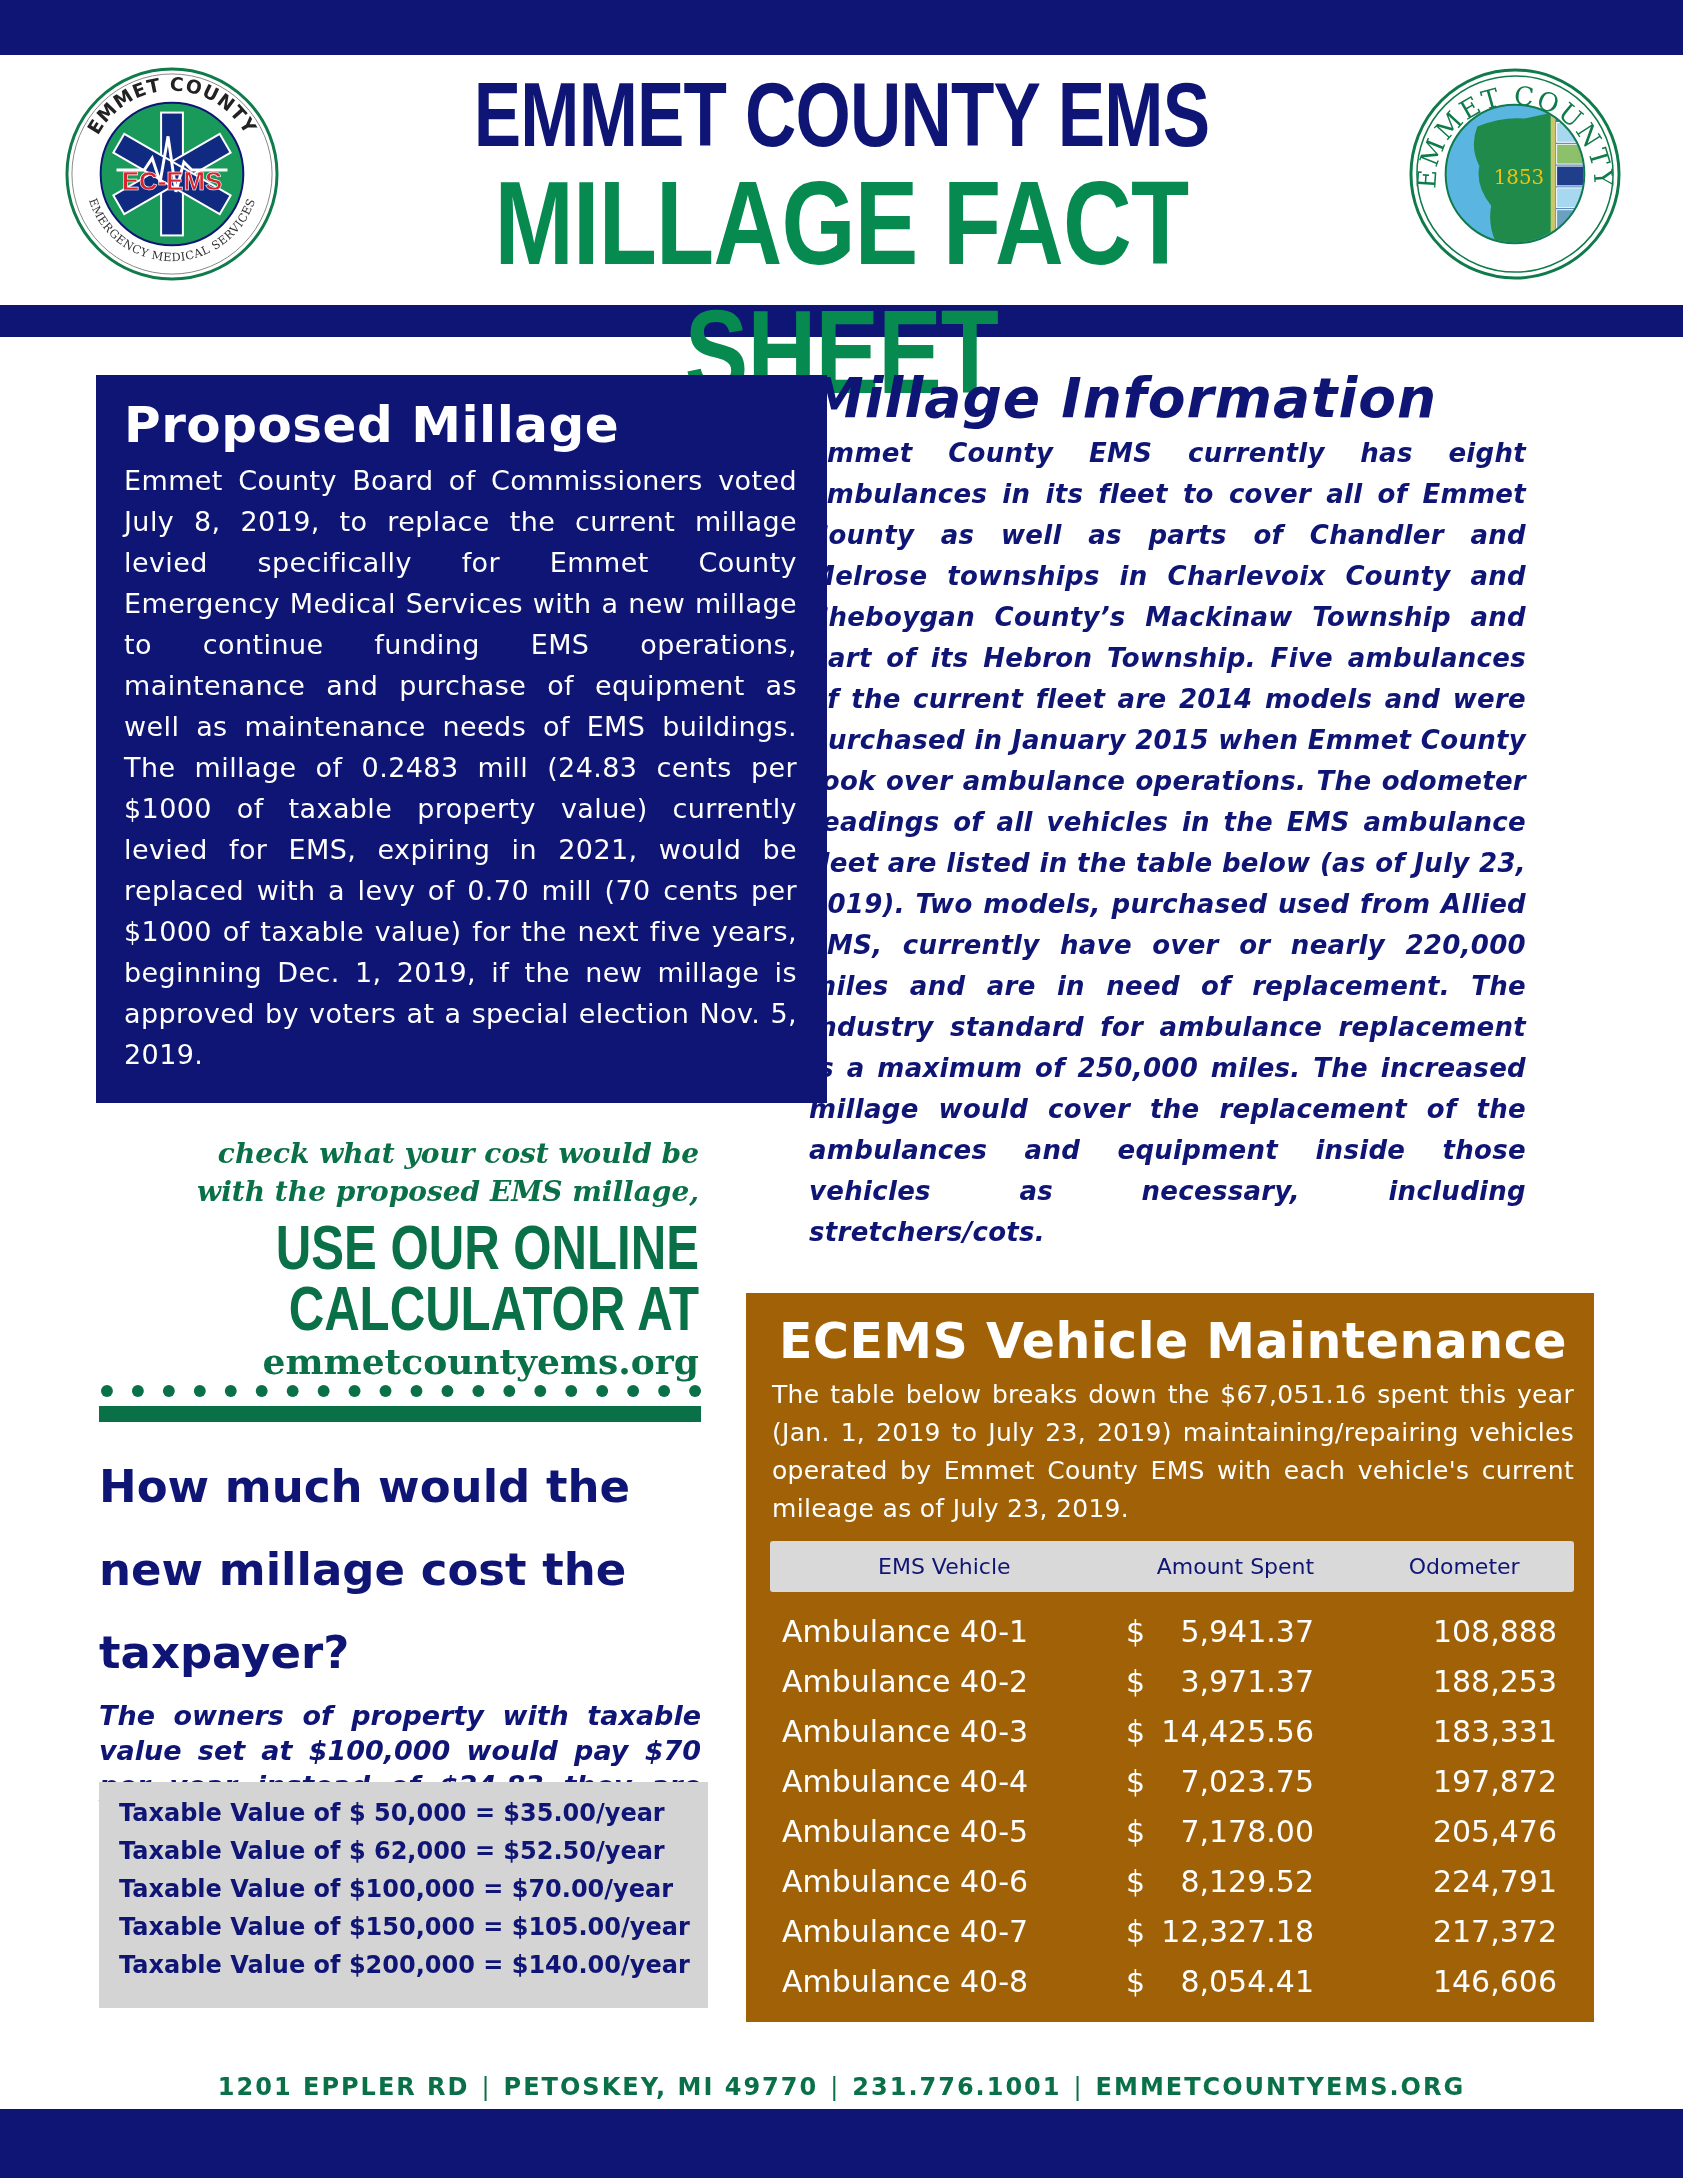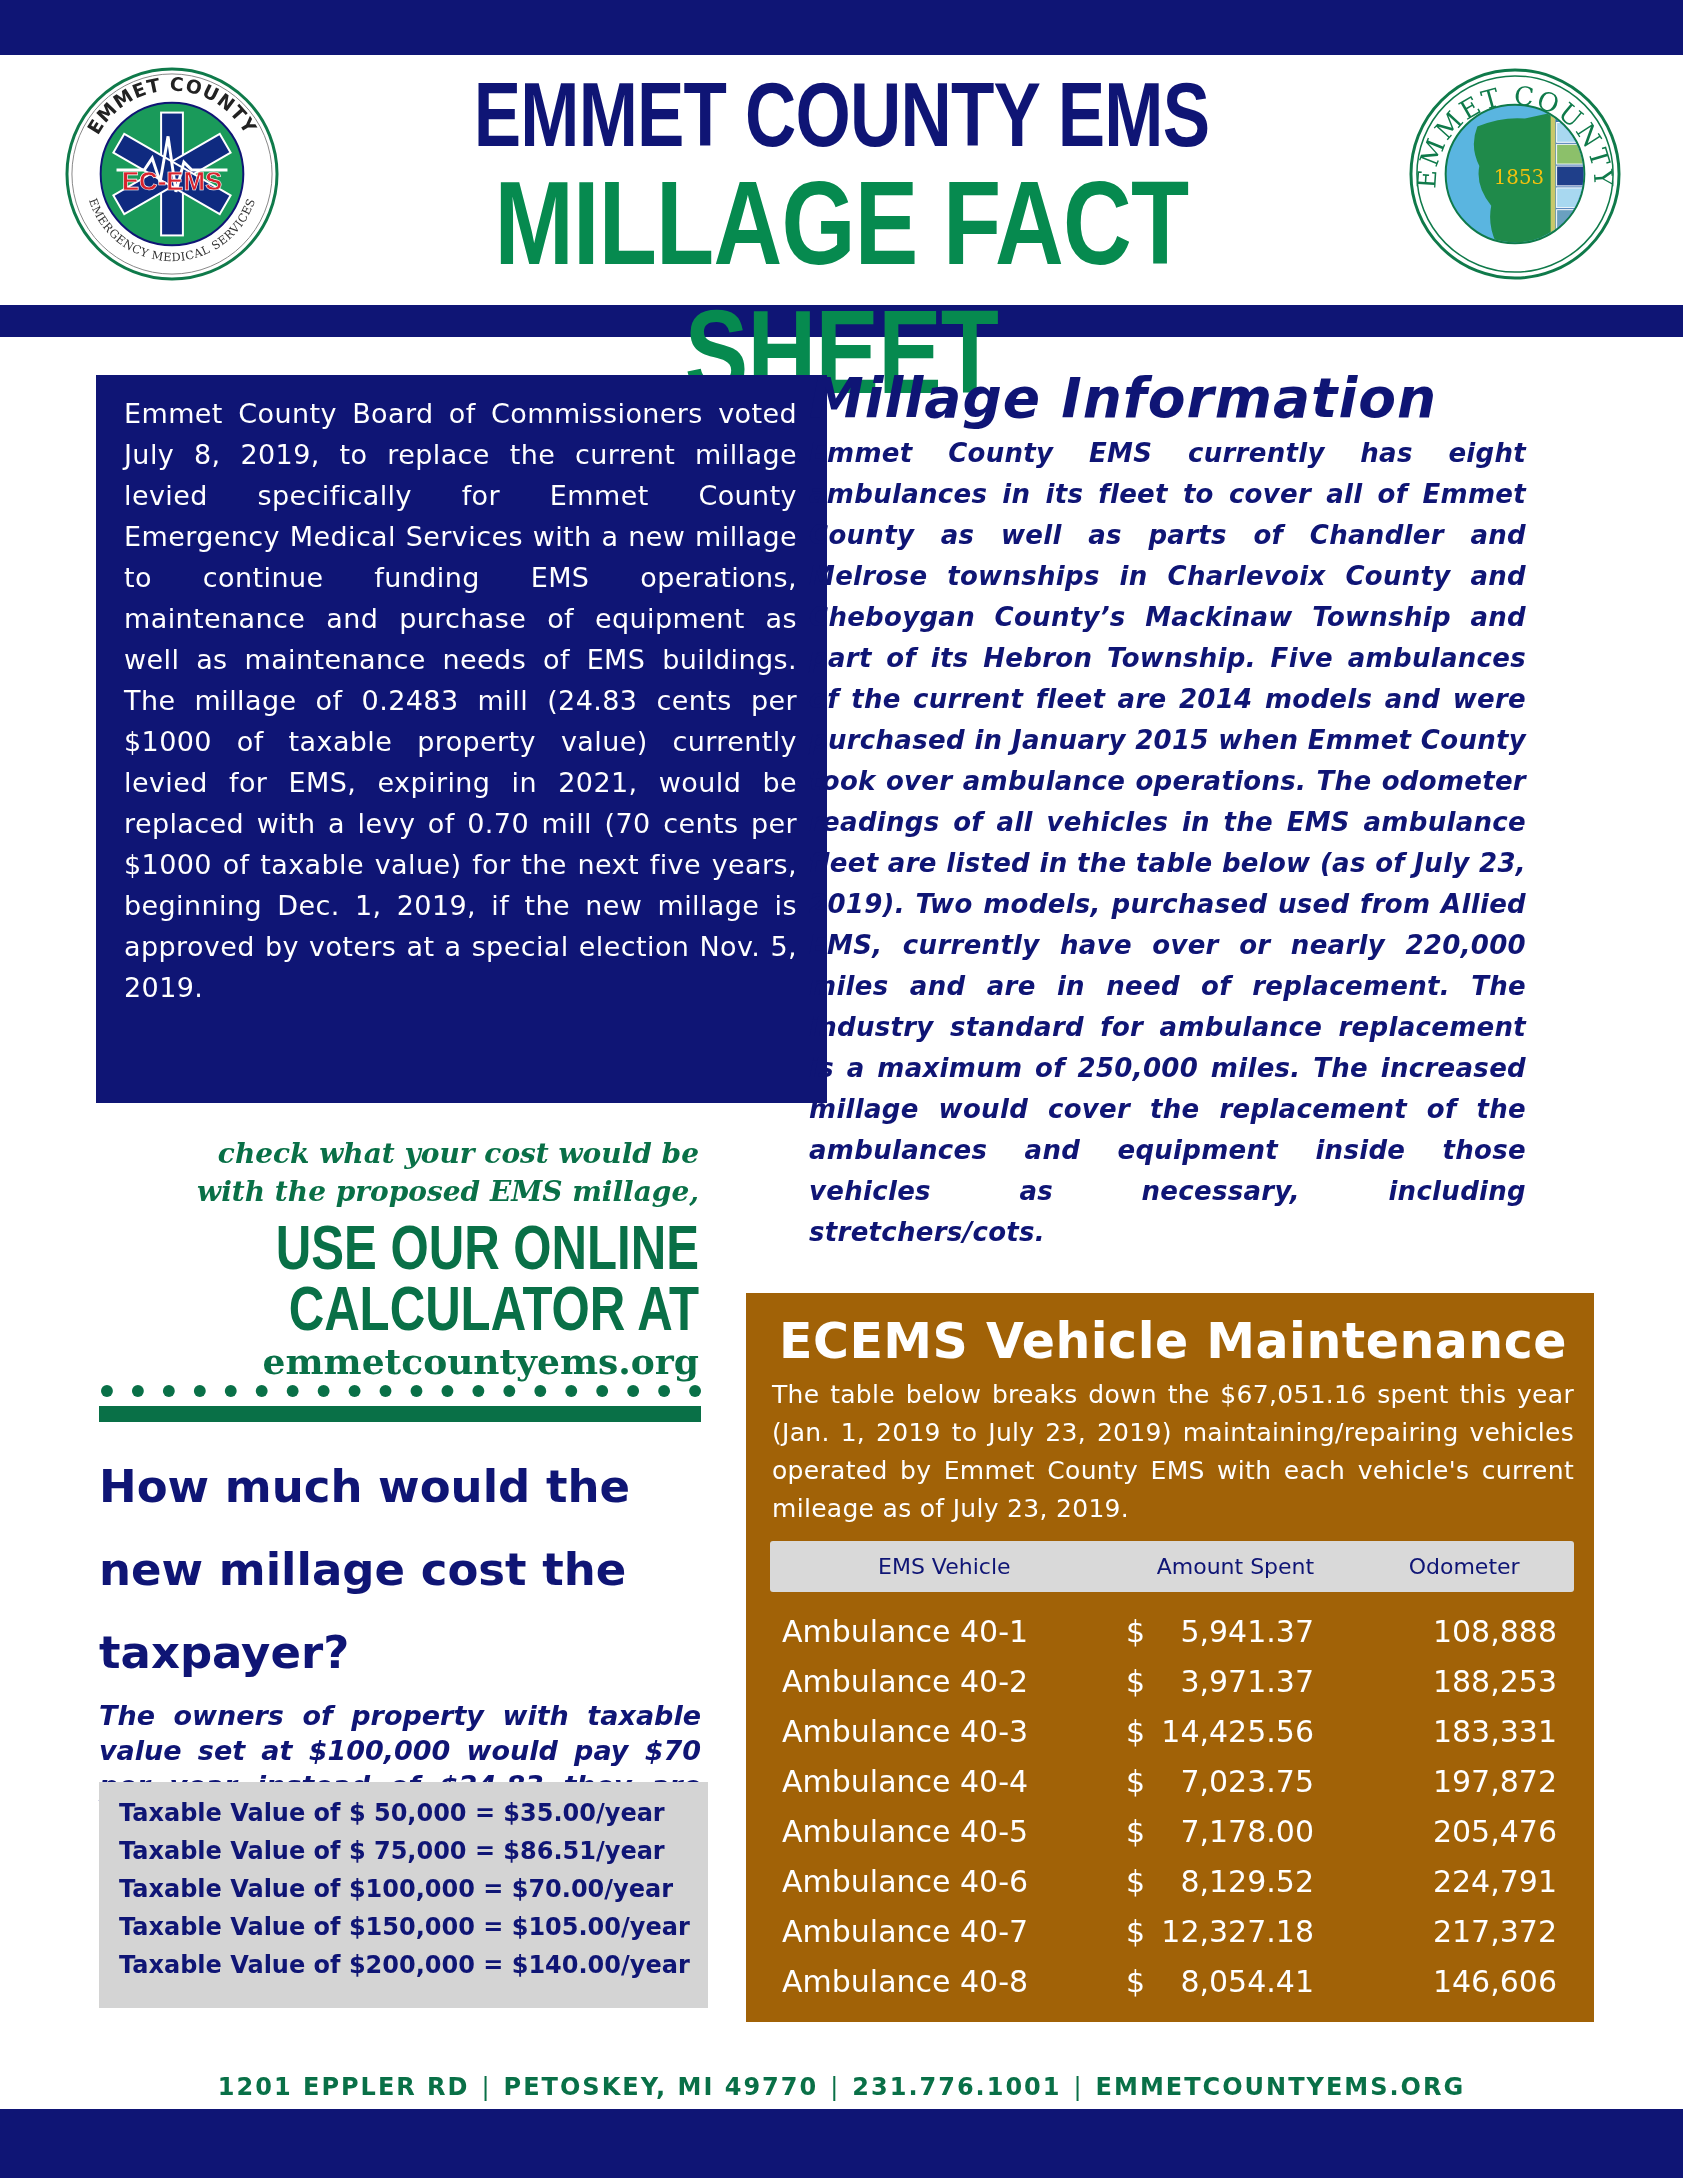"Proposed Millage" h2 { html: none -> <h2>Proposed Millage</h2> }
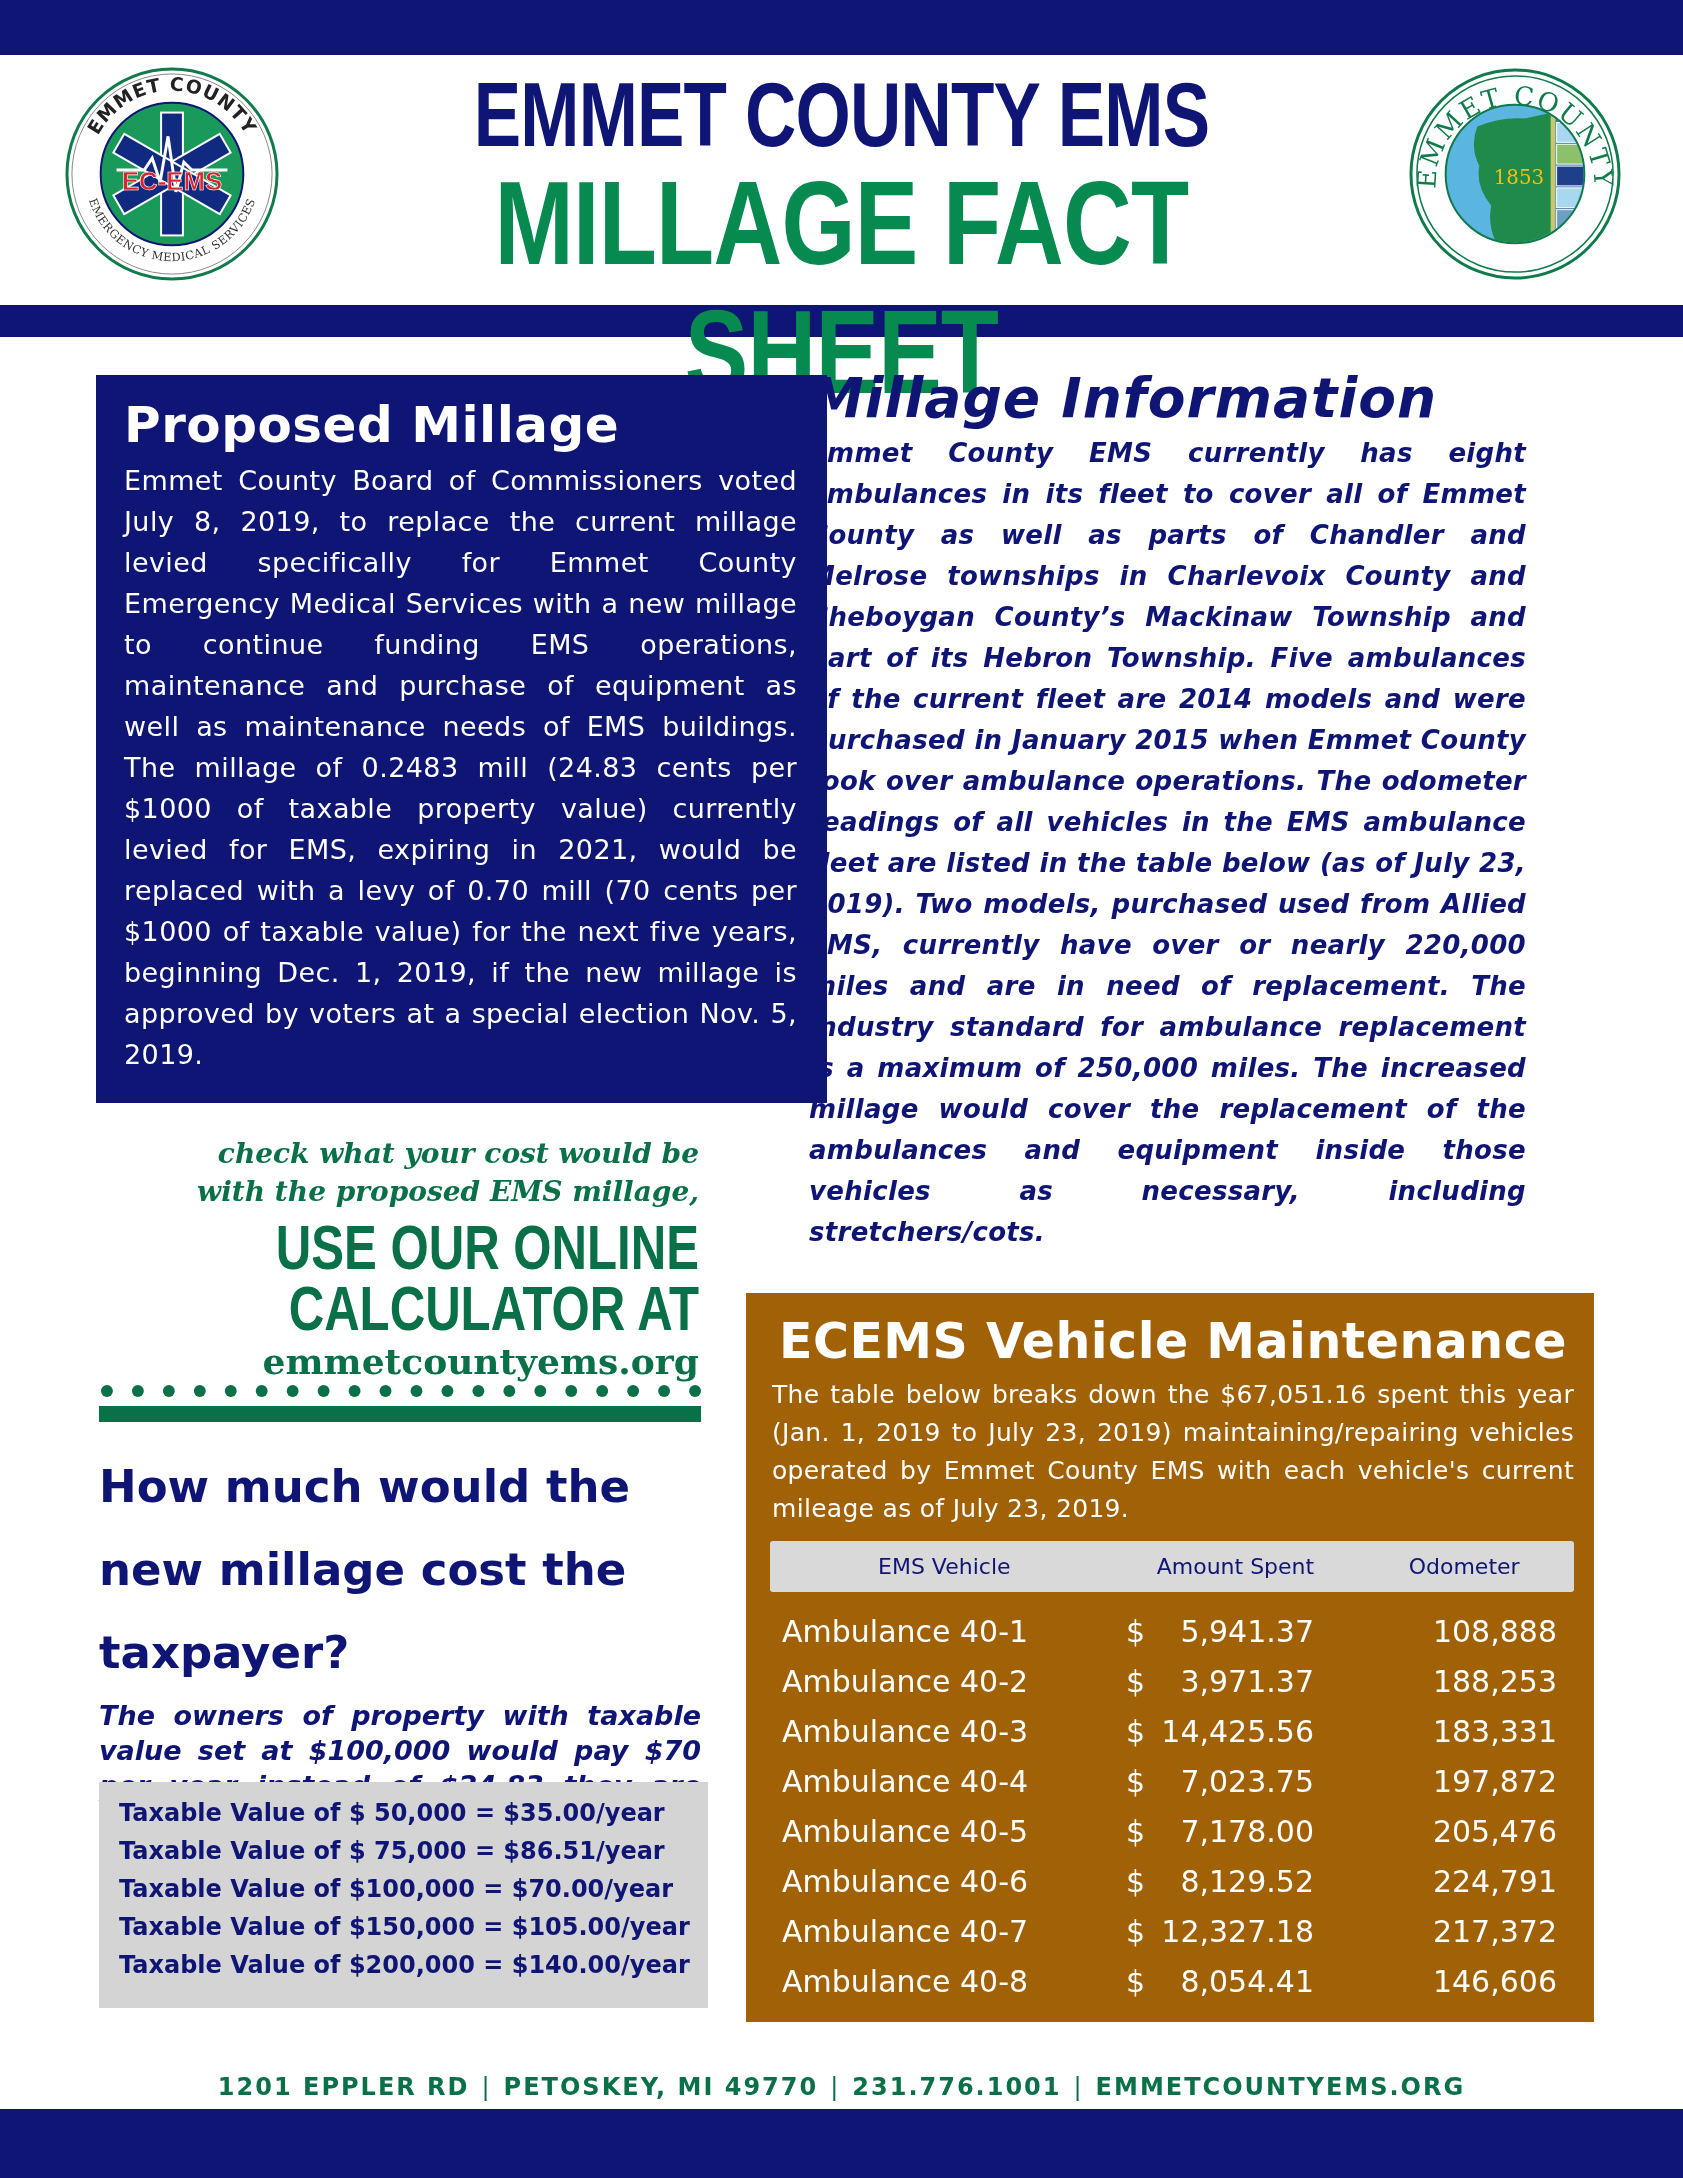"Taxable Value of $ 75,000" div.row { text: 75,000 = $86.51/year -> 62,000 = $52.50/year }
